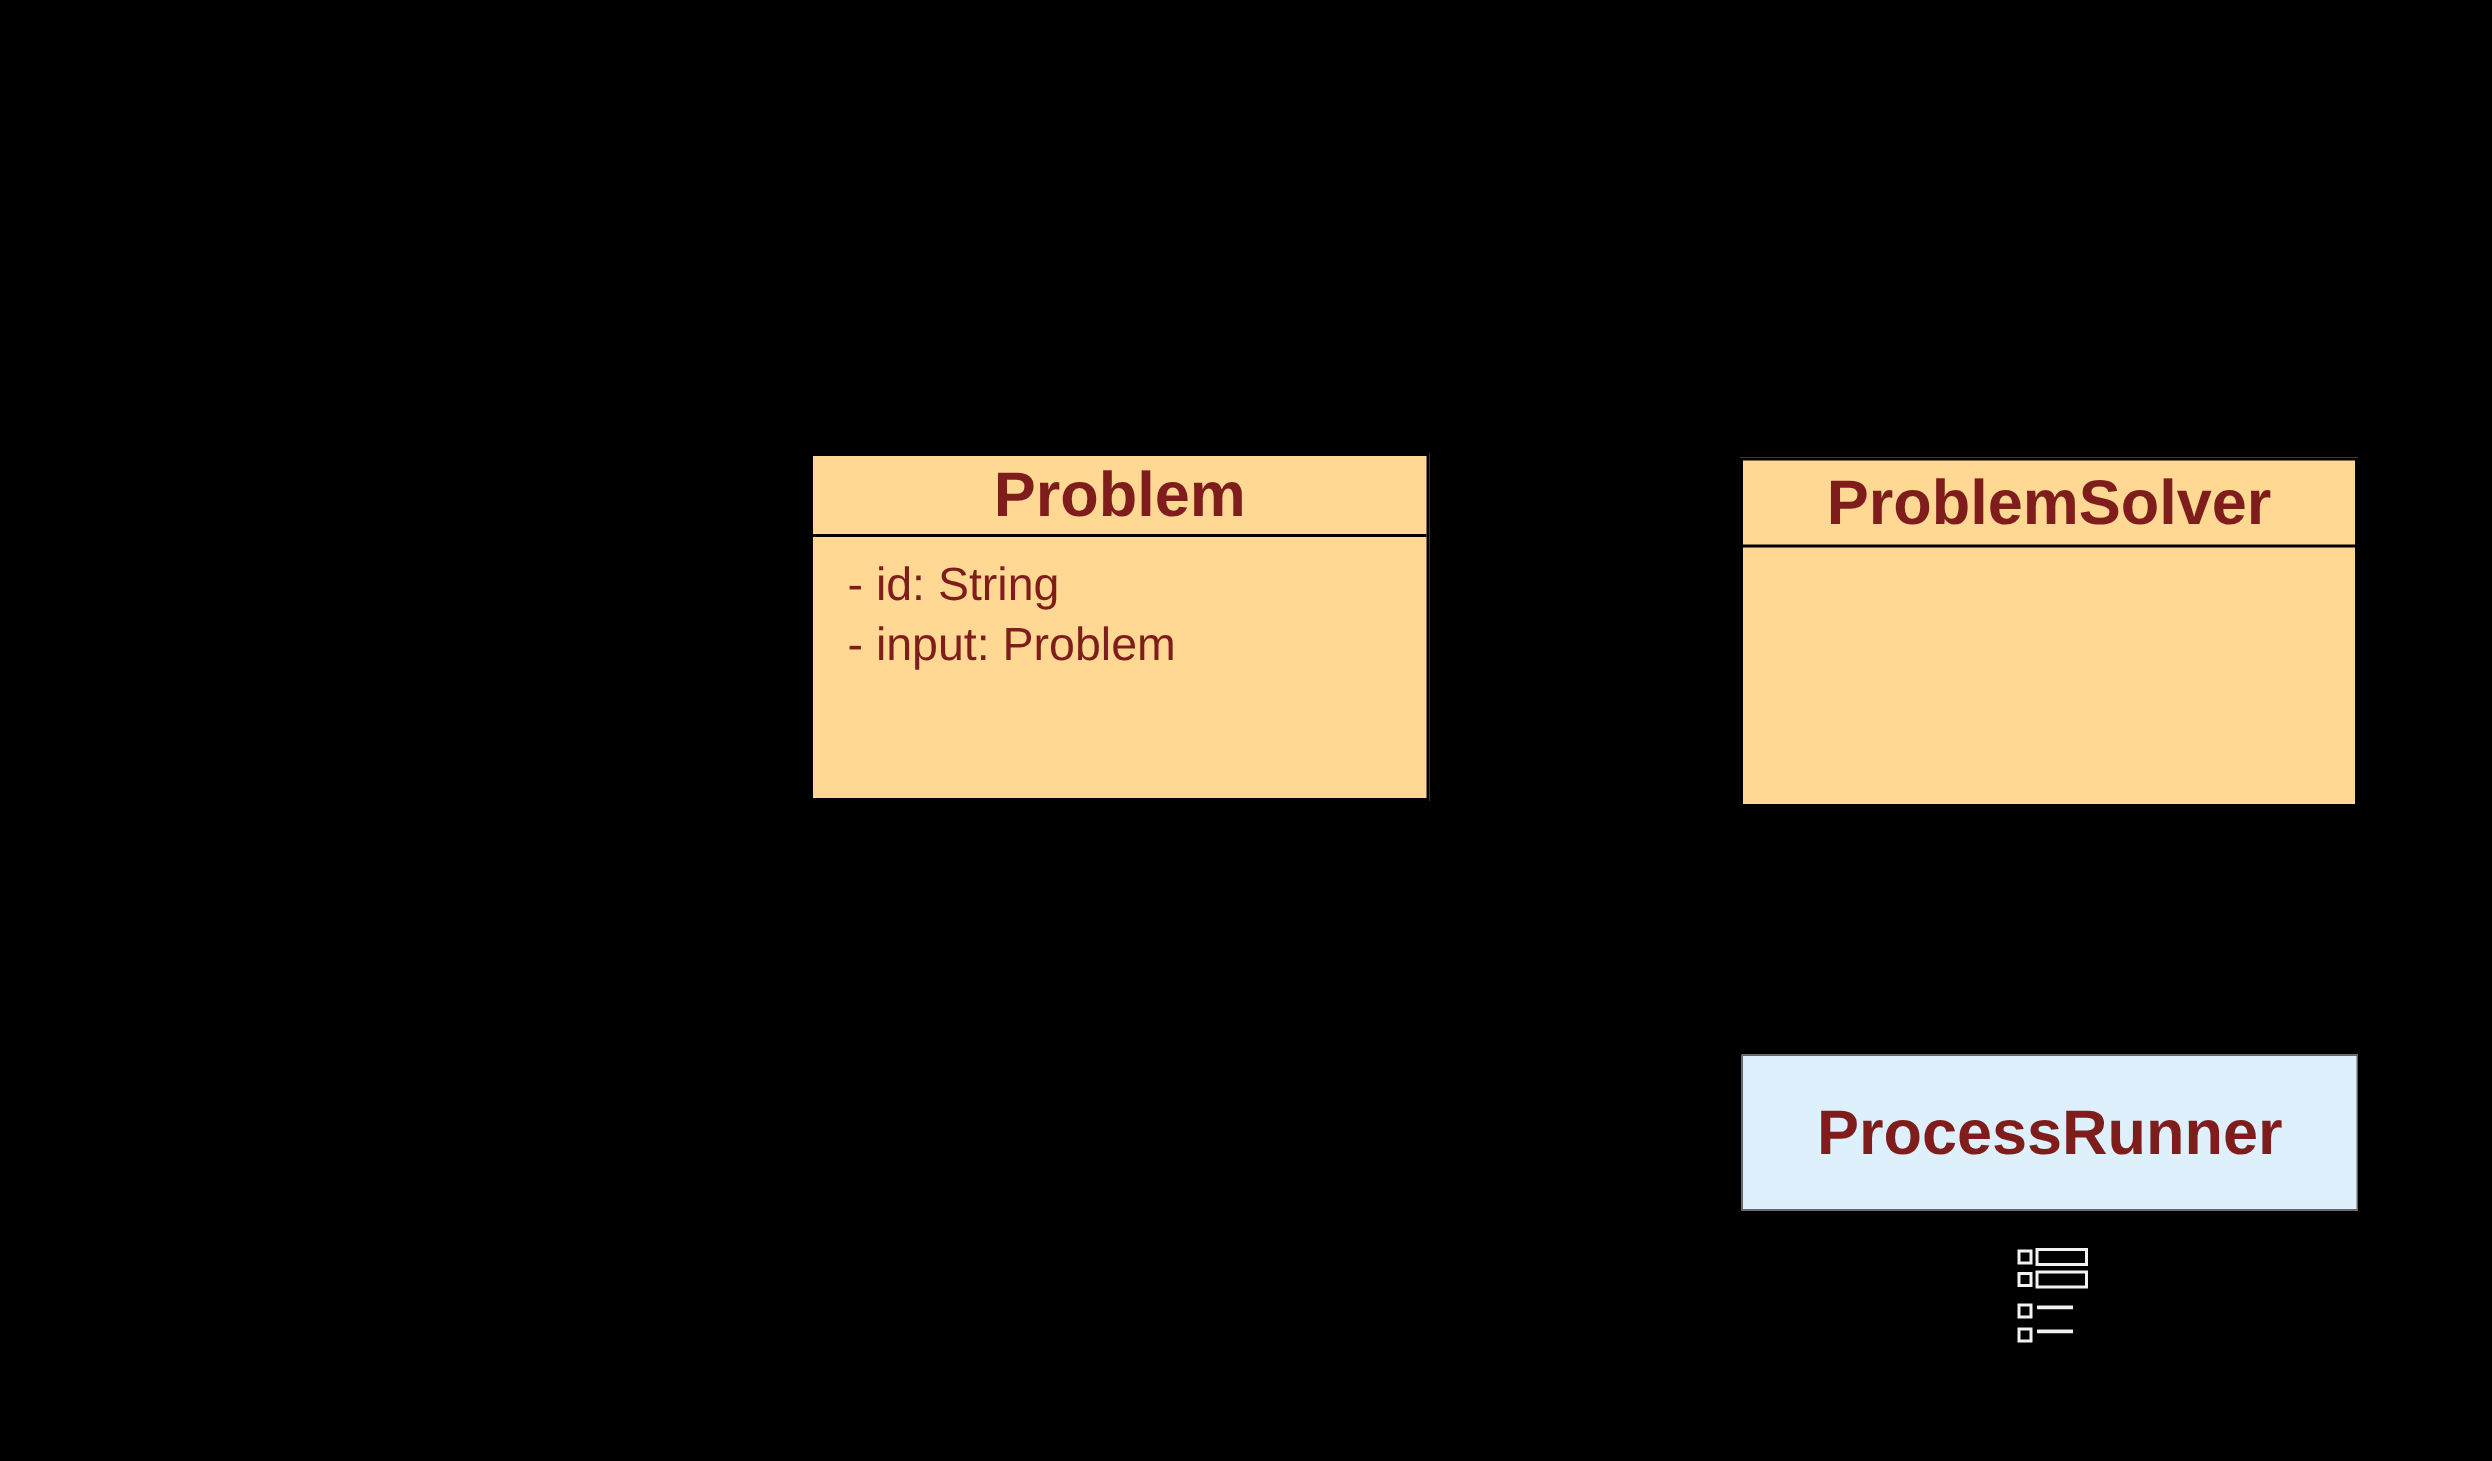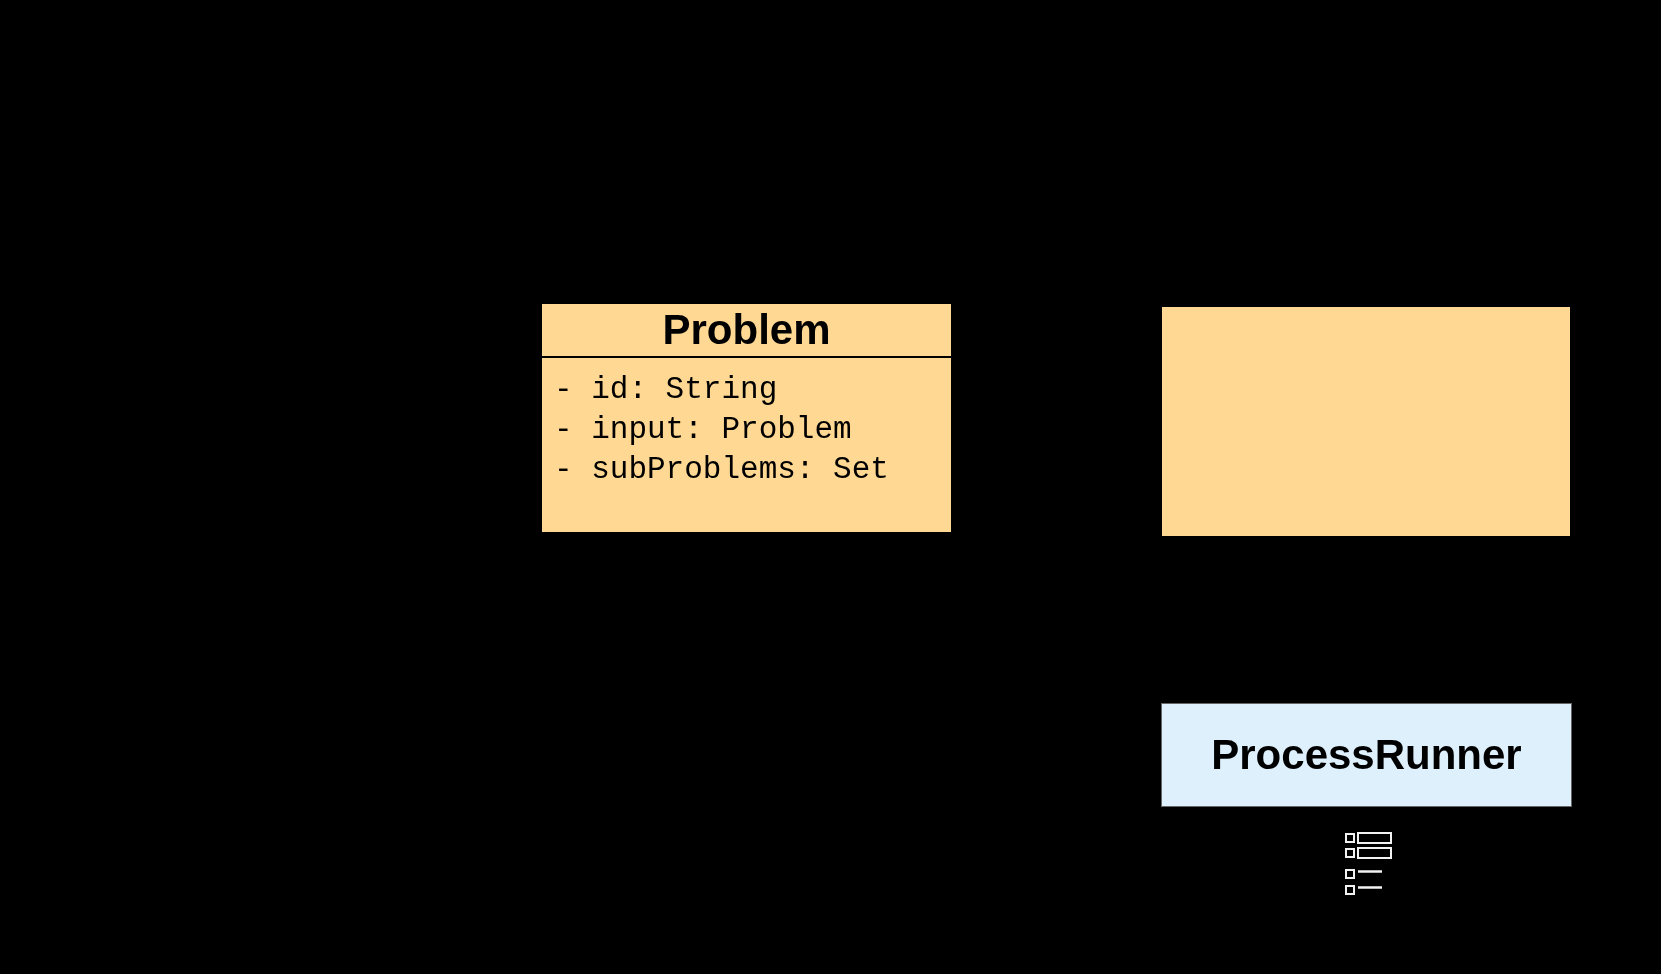"Problem" #canvas { color: #000000 -> #7f1d1d }
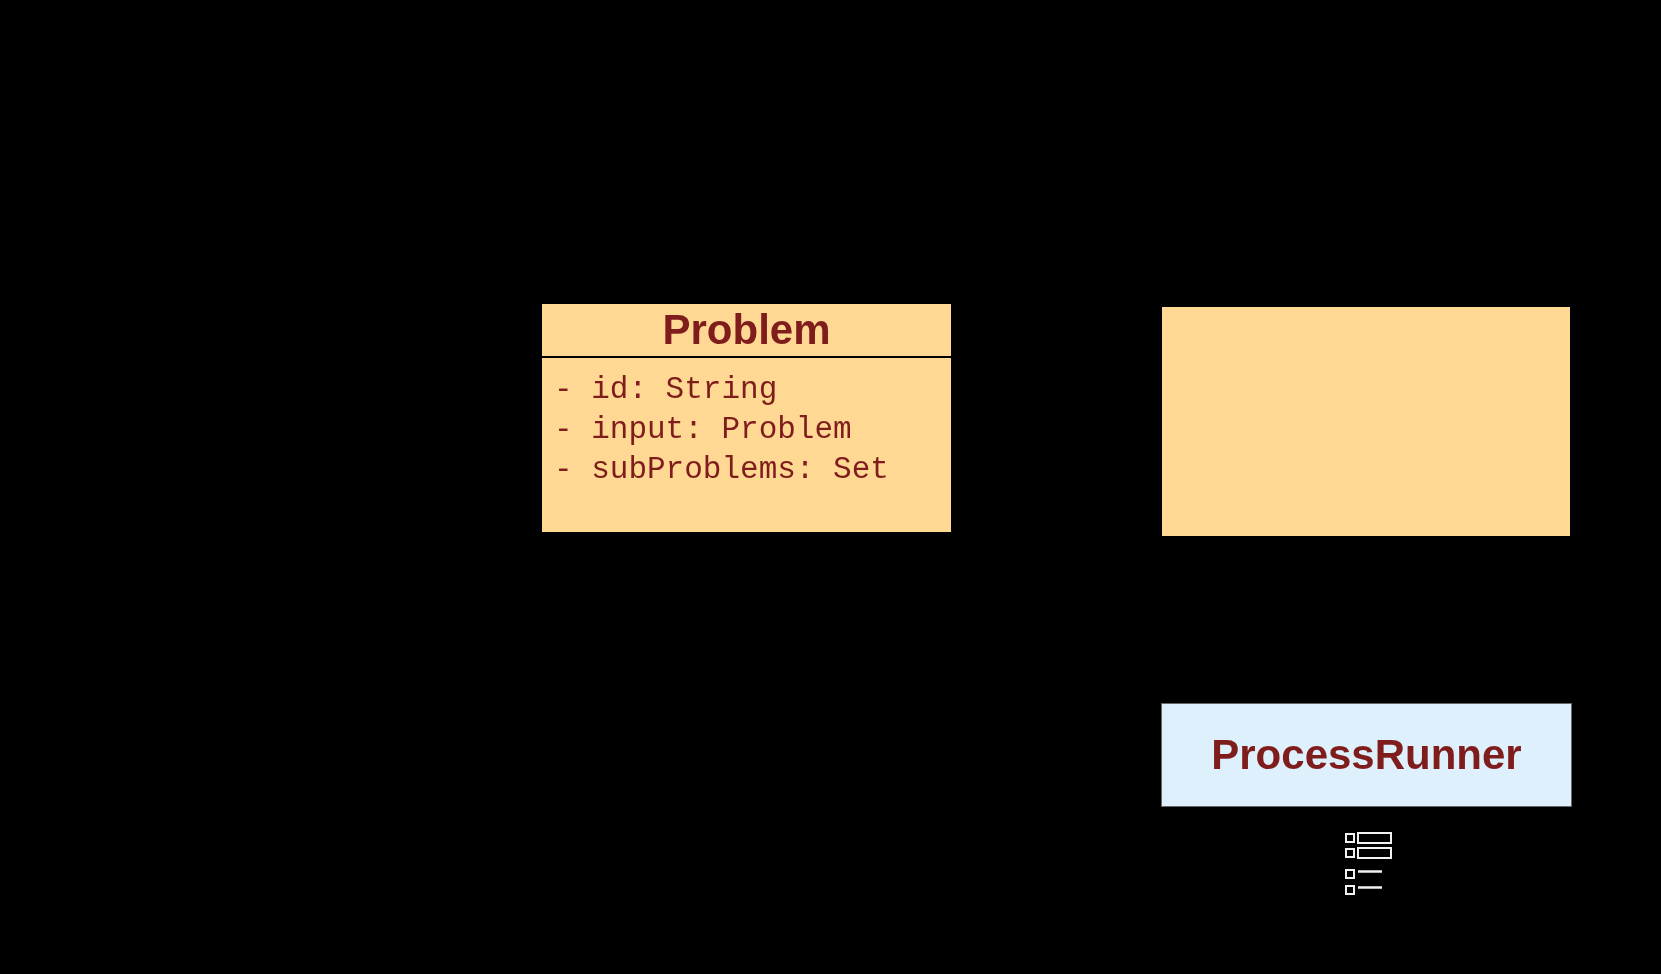"ProblemSolver" div.uml-title { html: none -> <div>ProblemSolver</div> }
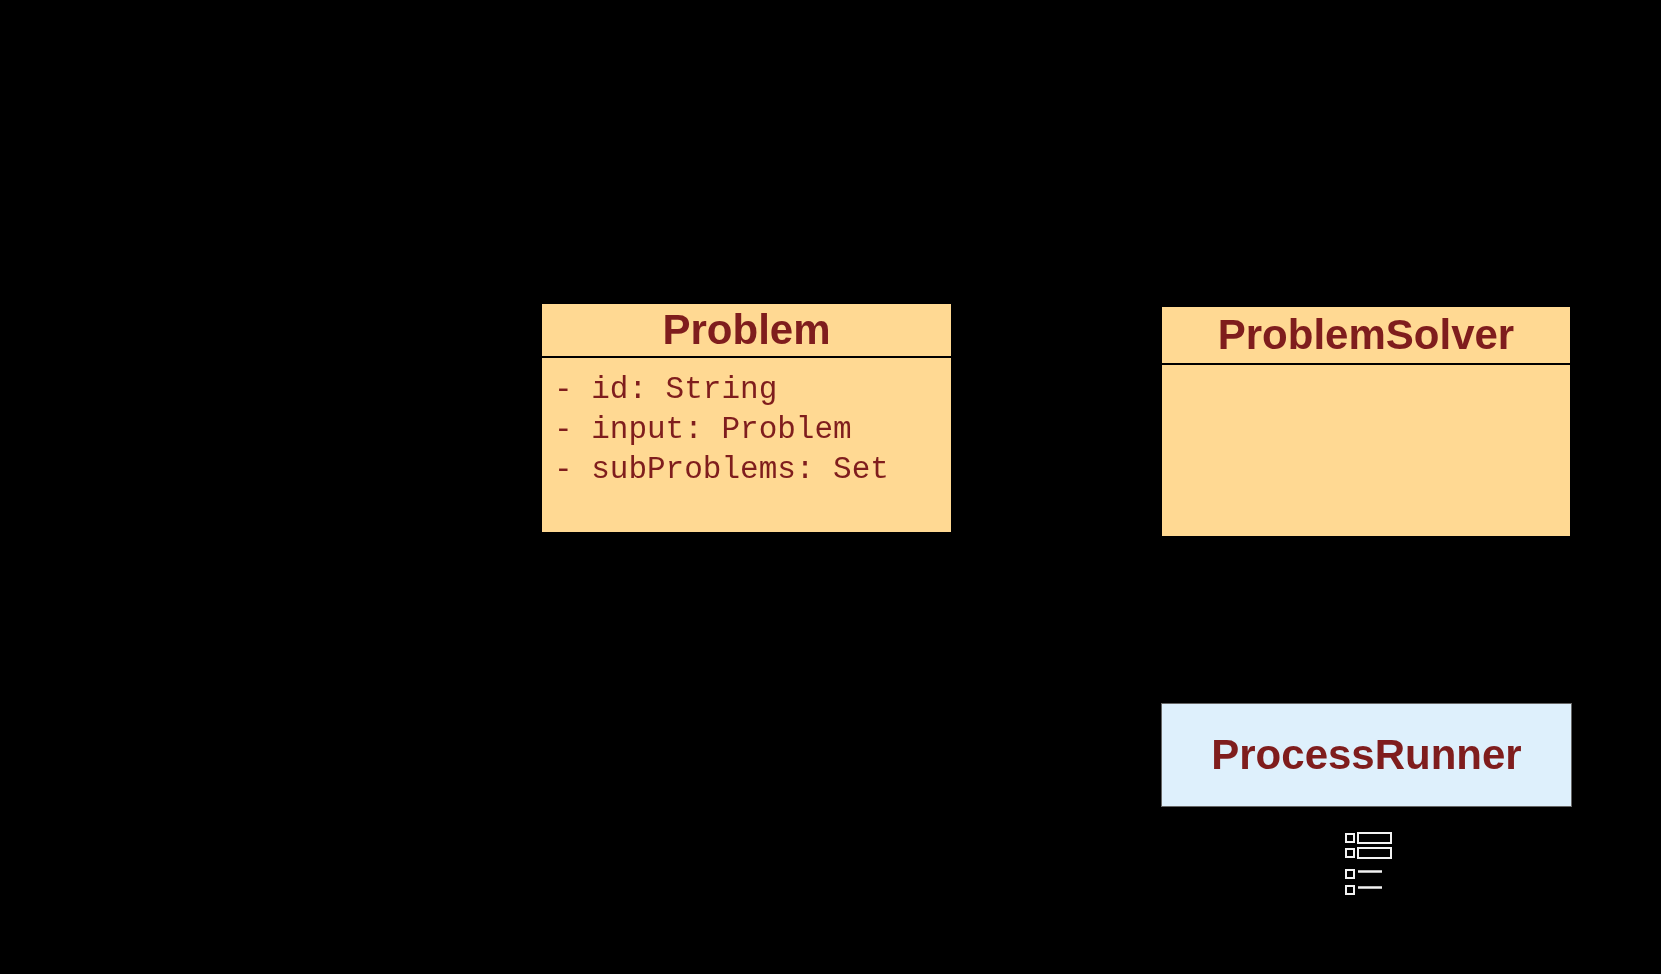"- id: String" .uml-attrs { font-family: Liberation Mono, monospace -> none; padding: 12px 0 0 12px -> 12px 0 0 23px }
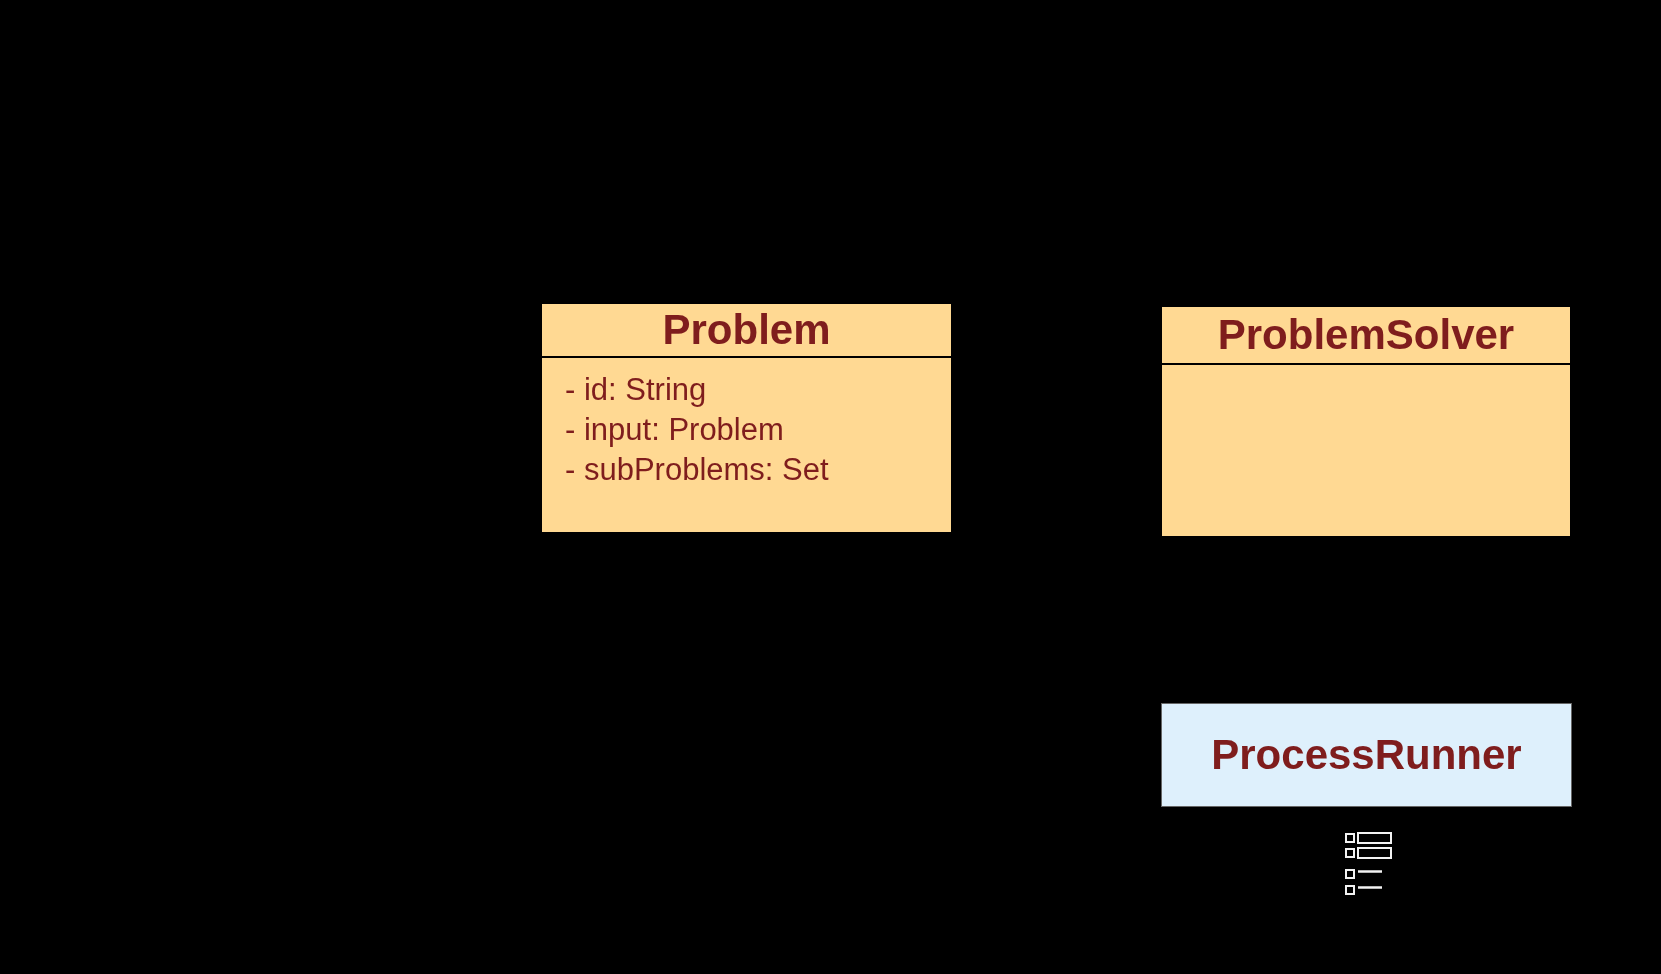"- subProblems: Set" div.uml-attr { html: <div>- subProblems: Set</div> -> none }
